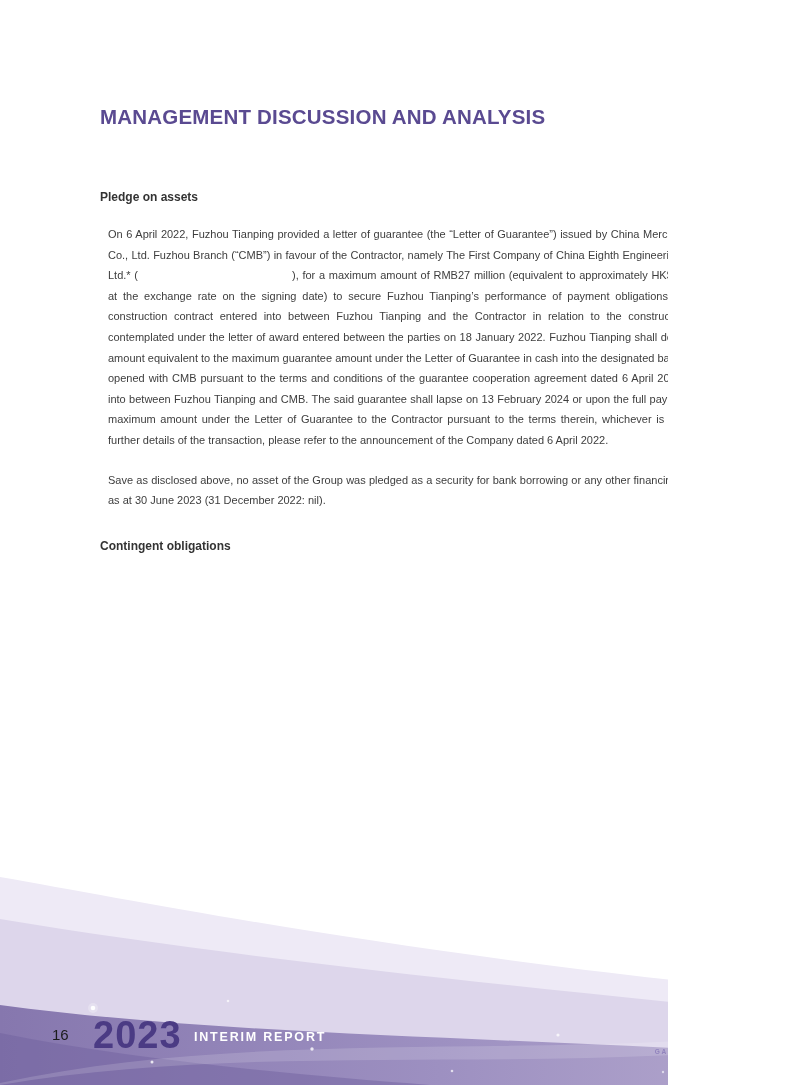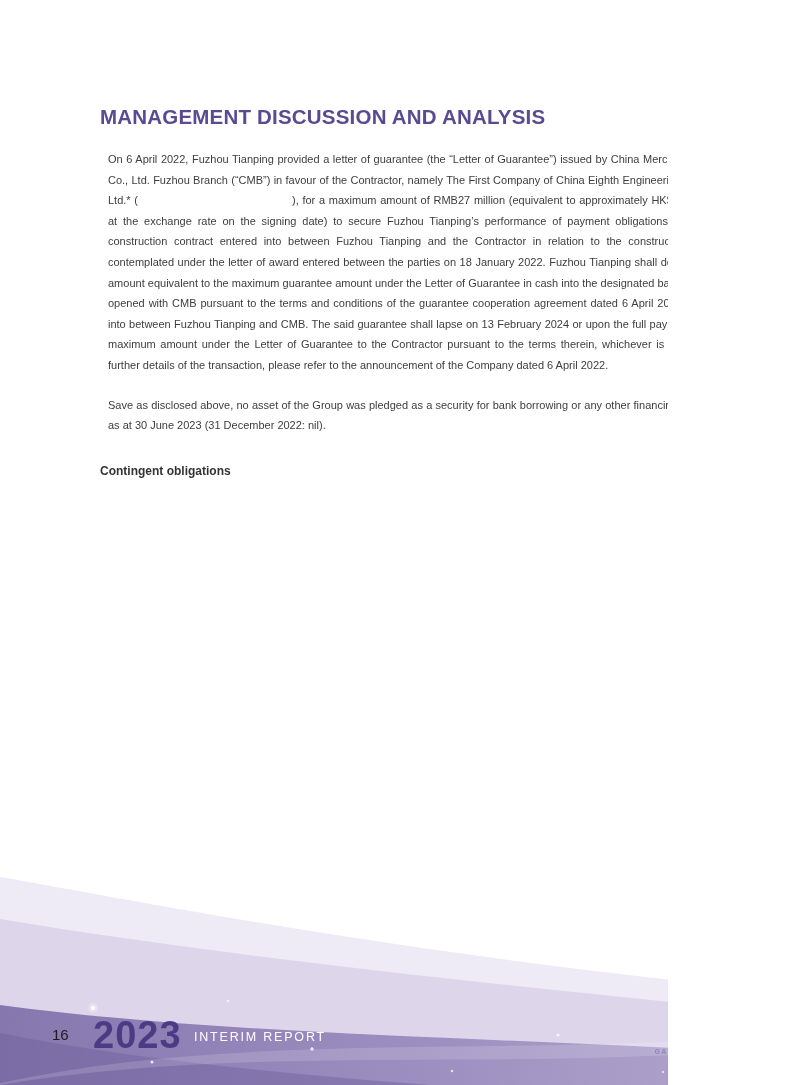"Pledge on assets" h2.section-heading { html: none -> <h2>Pledge on assets</h2> }
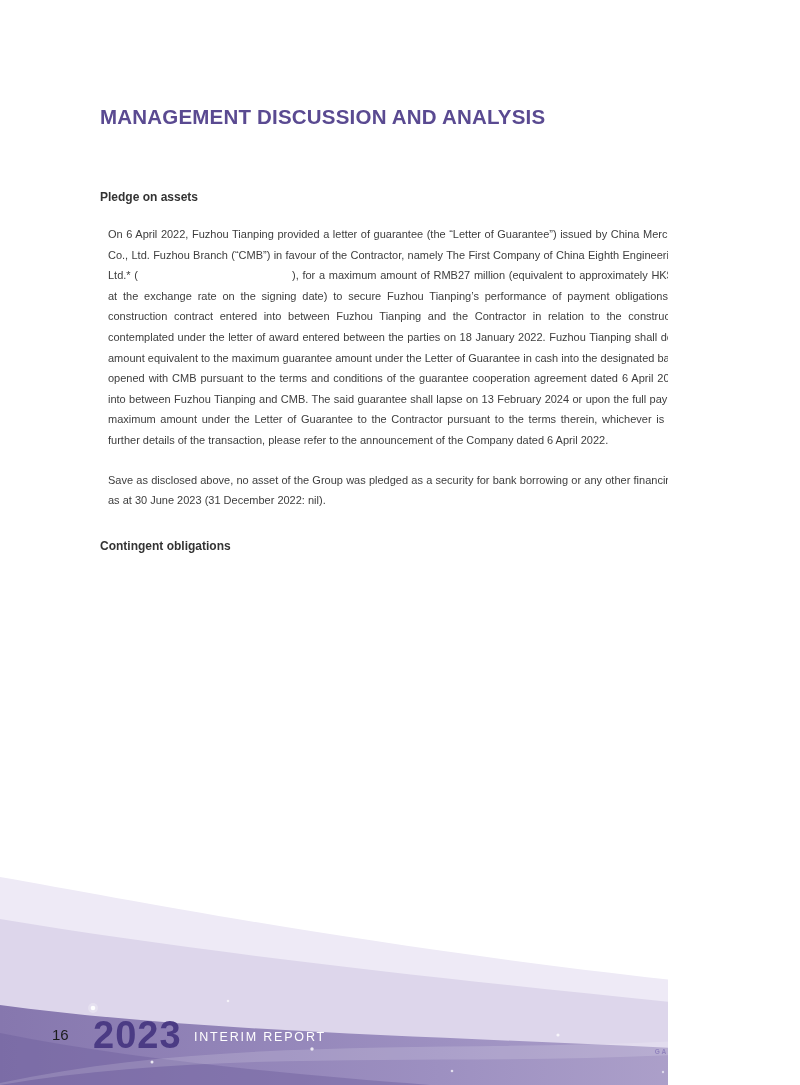"INTERIM REPORT" .report-label { font-weight: 400 -> 700 }
